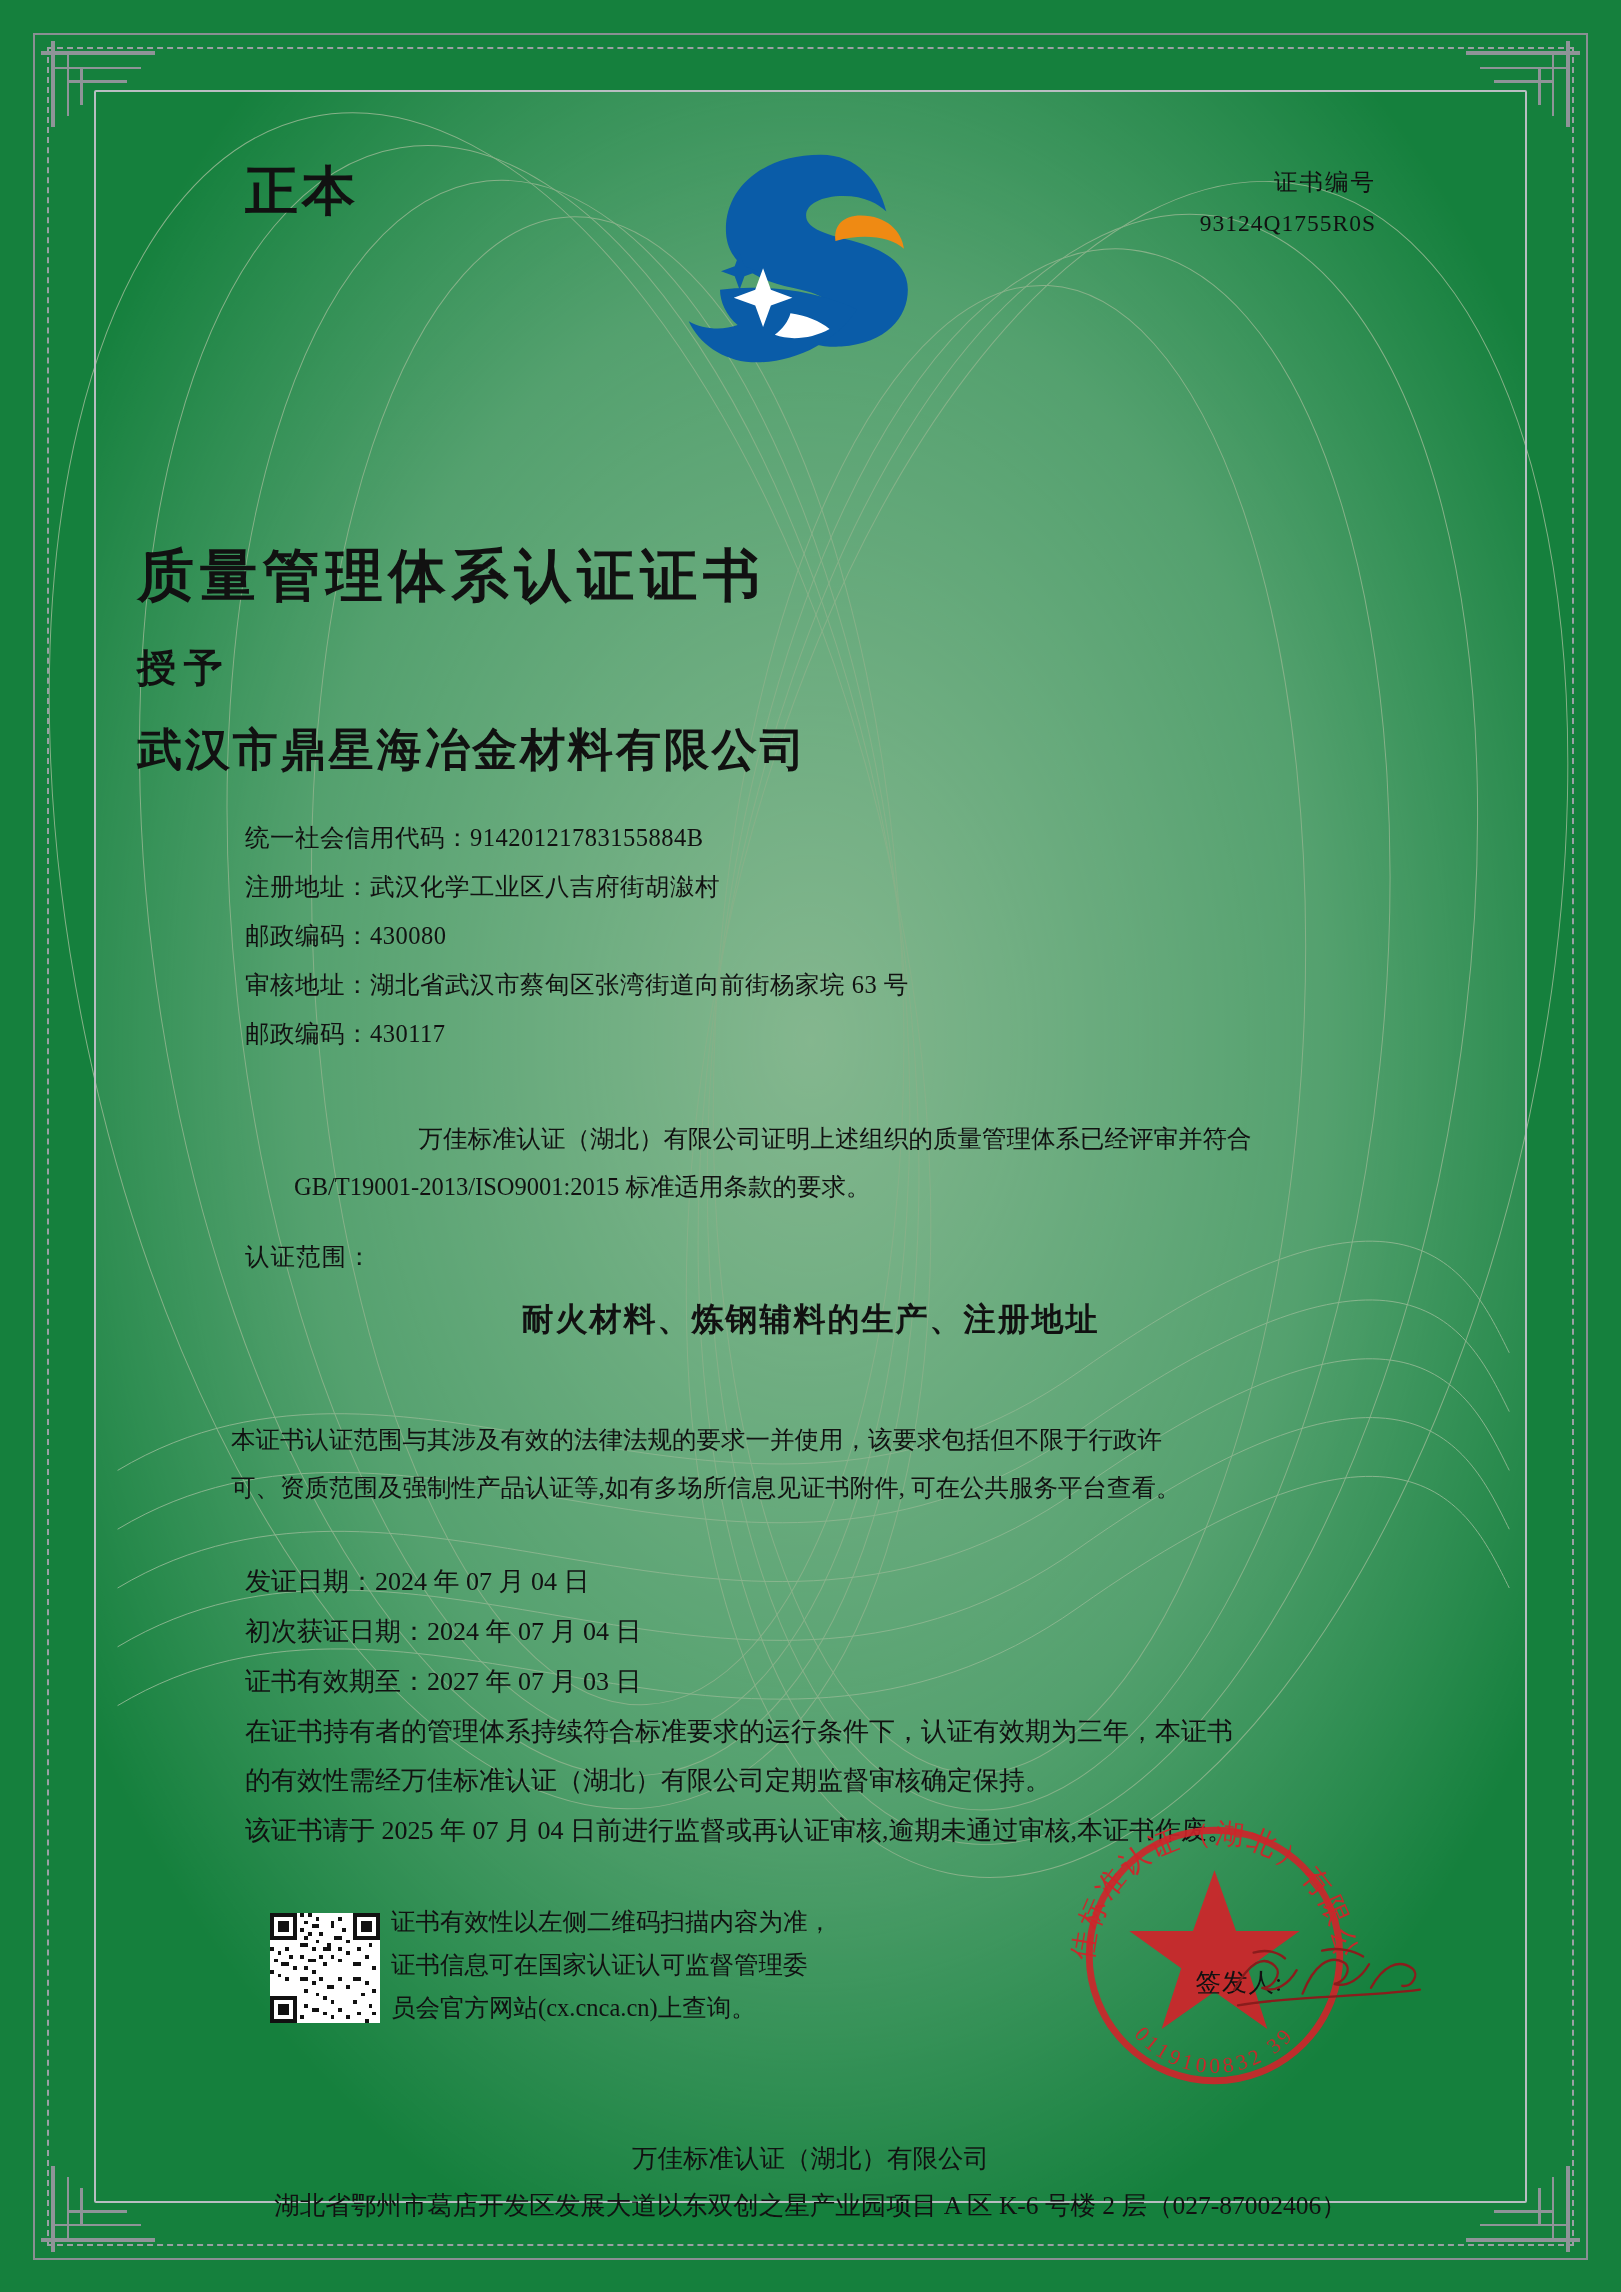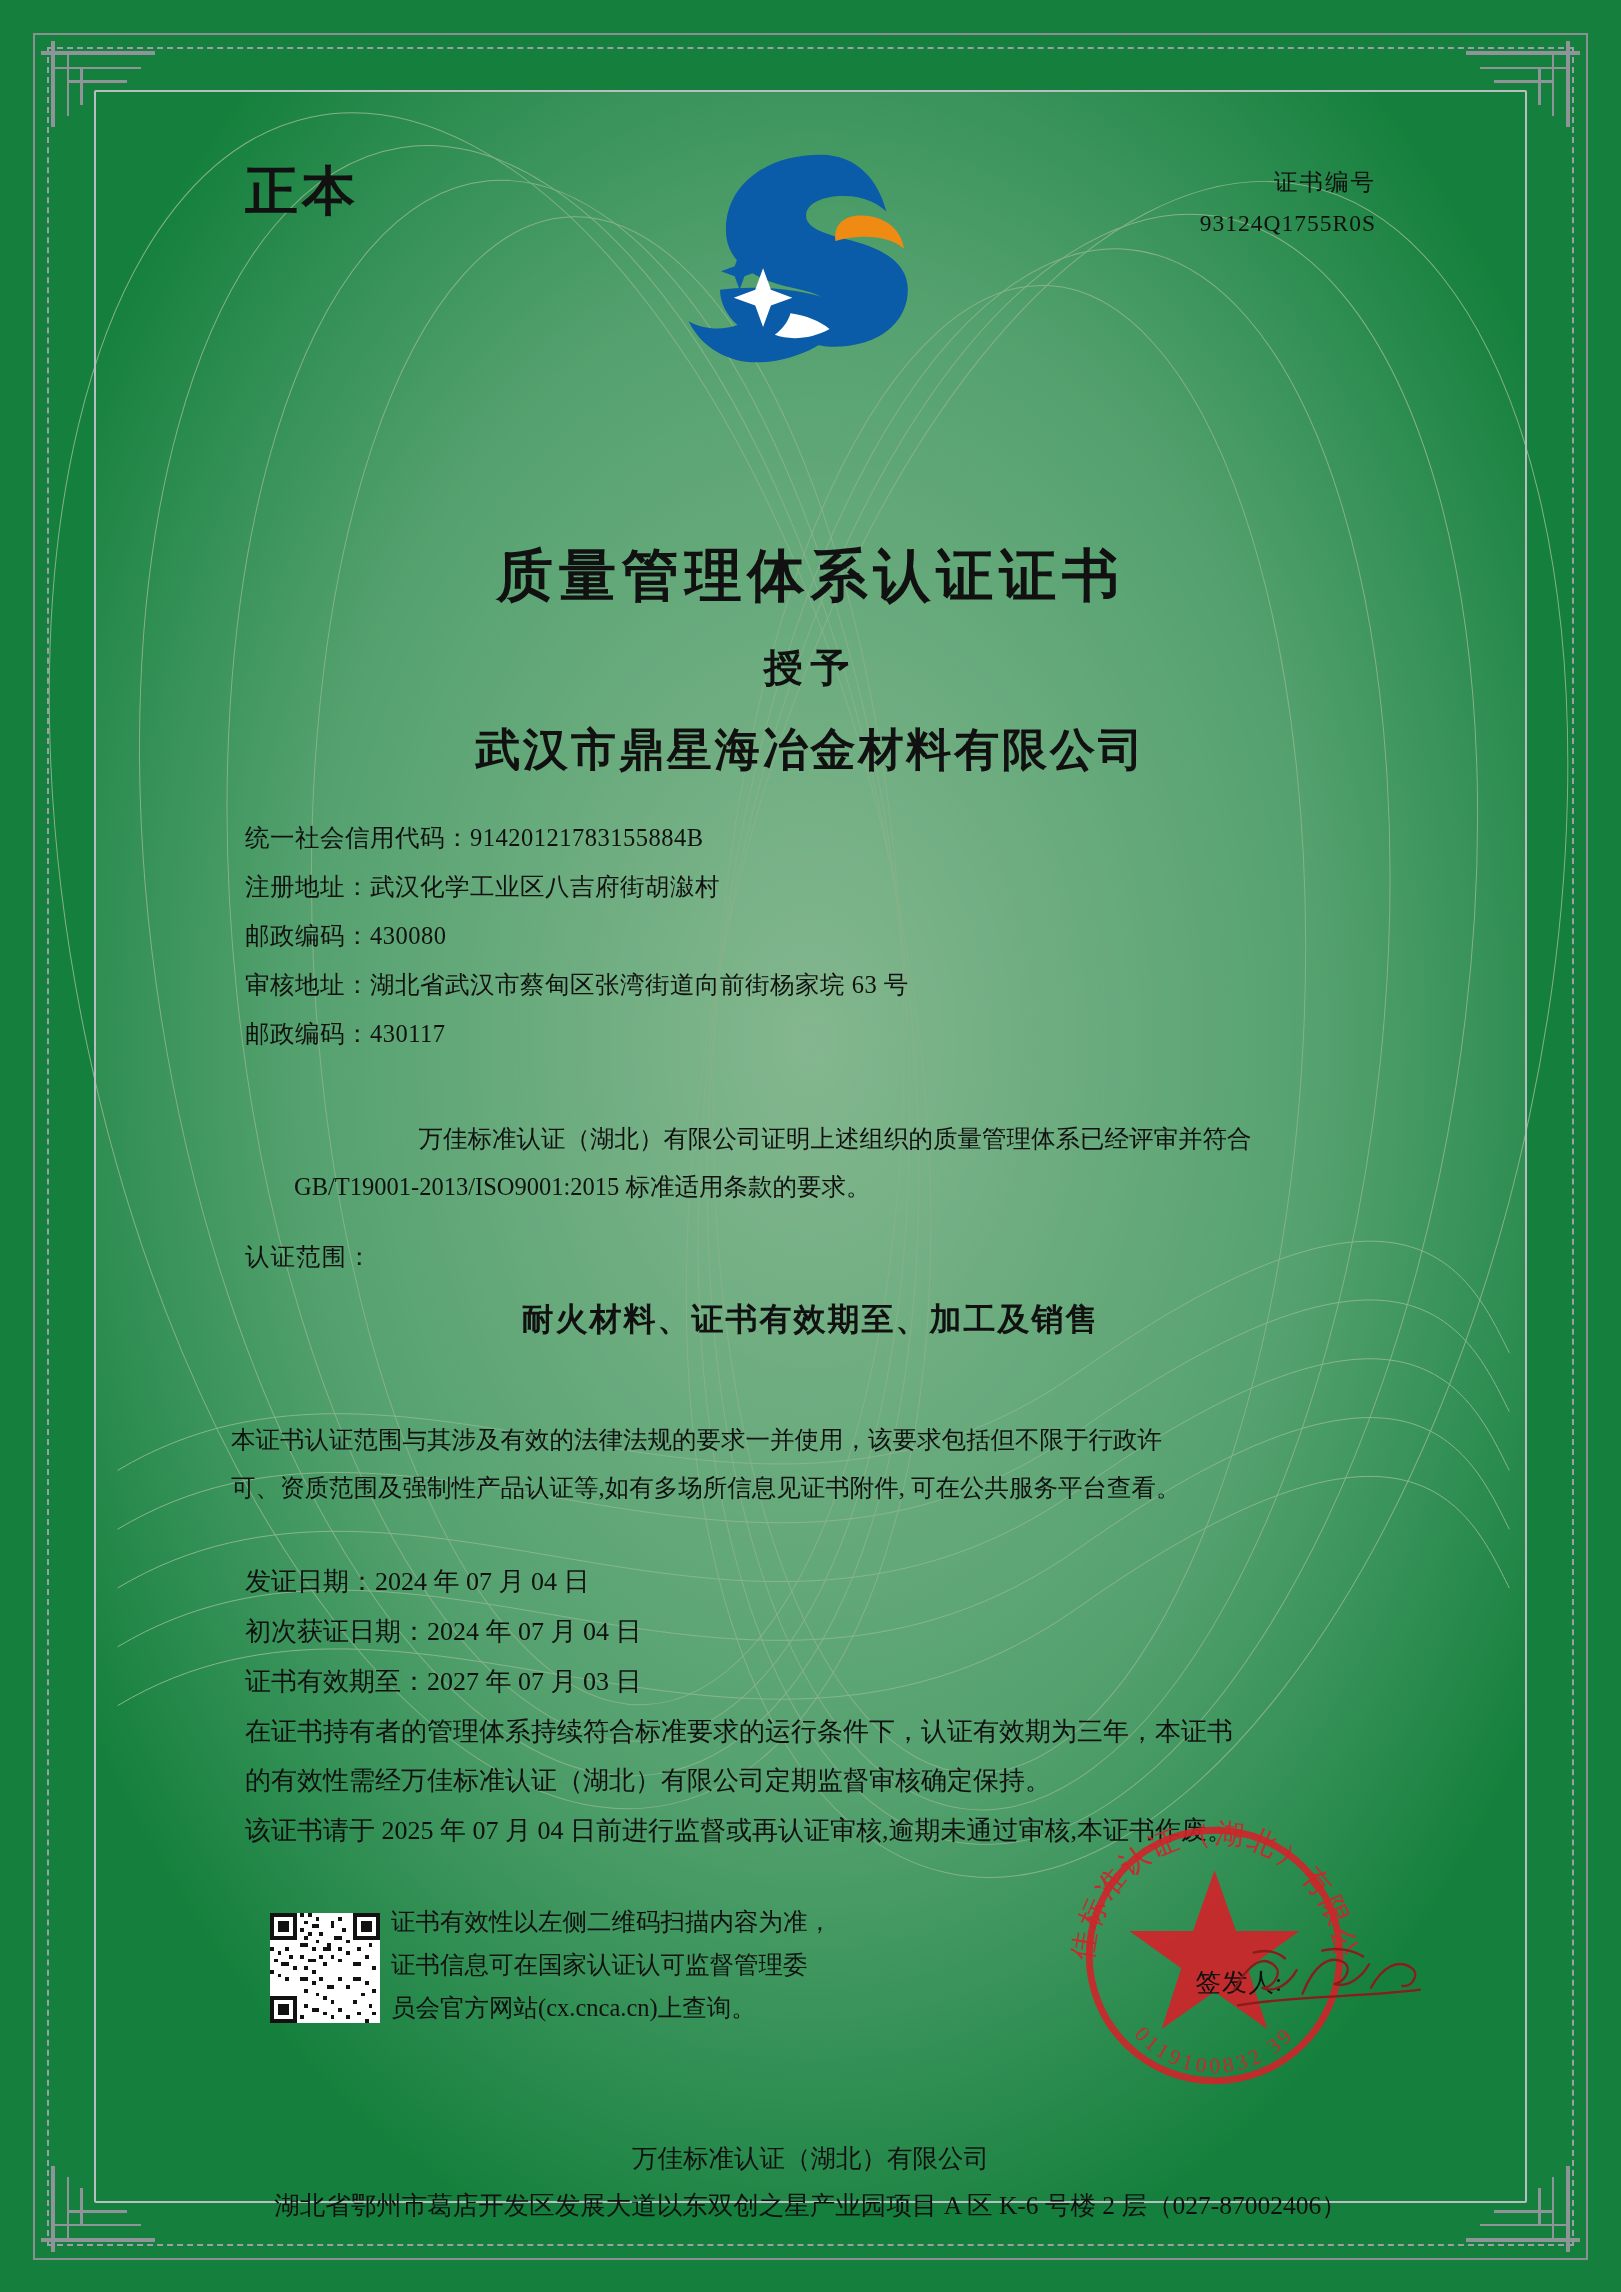"质量管理体系认证证书" .title-block { text-align: center -> none }
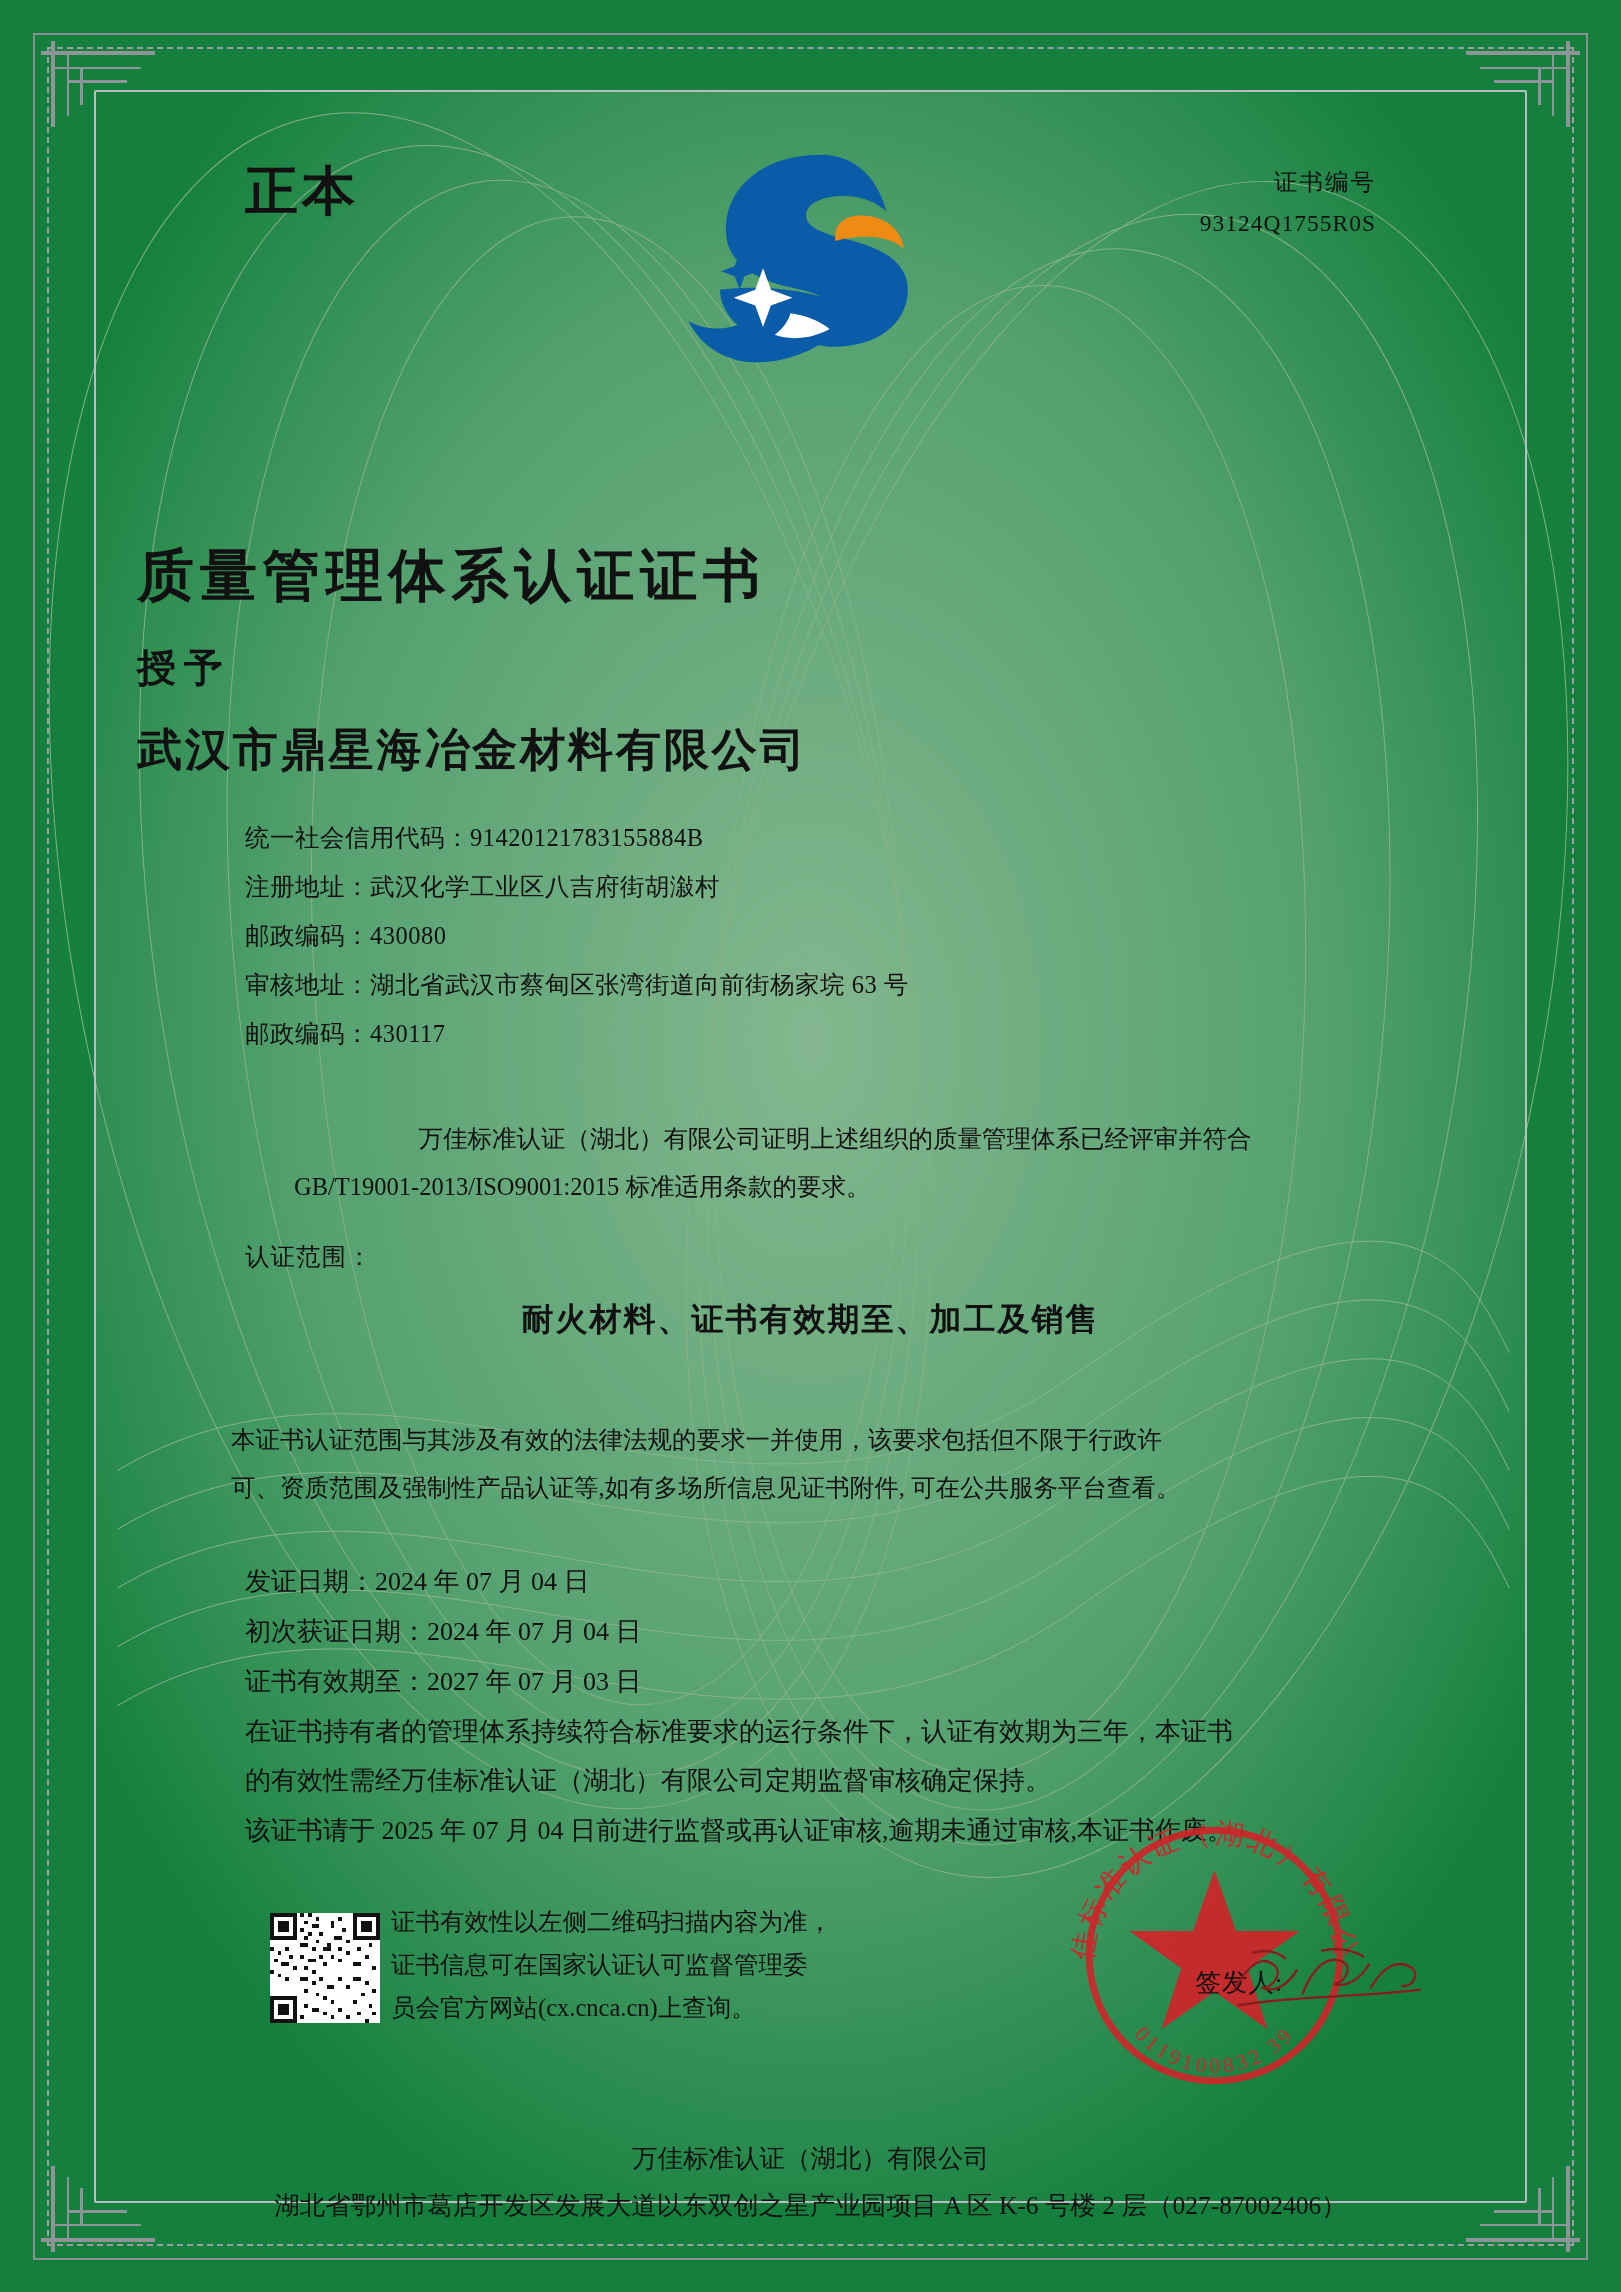"耐火材料、证书有效期至、加工及销售" div.scope-value { text: 证书有效期至、加工及销售 -> 炼钢辅料的生产、注册地址 }
